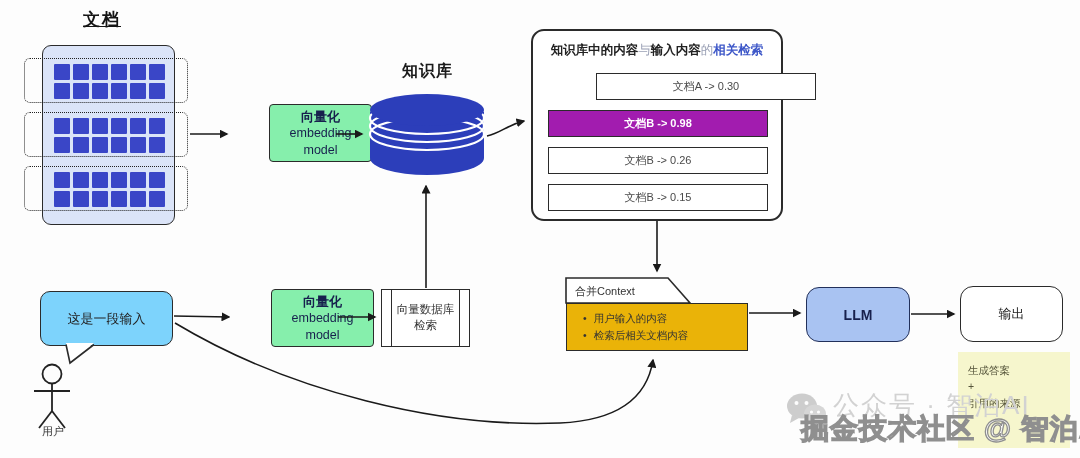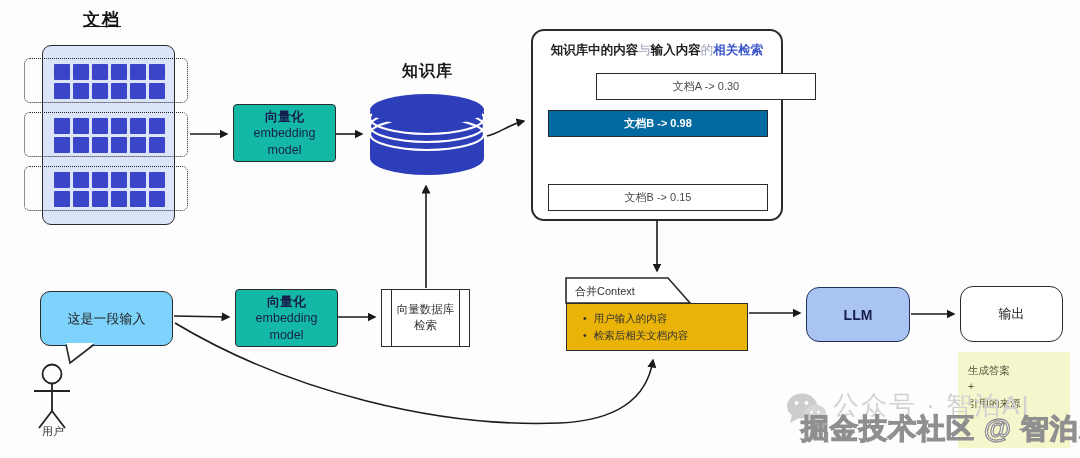"向量化" .blue-box { background: #14b8a6 -> #86efac; margin-left: none -> 36px }
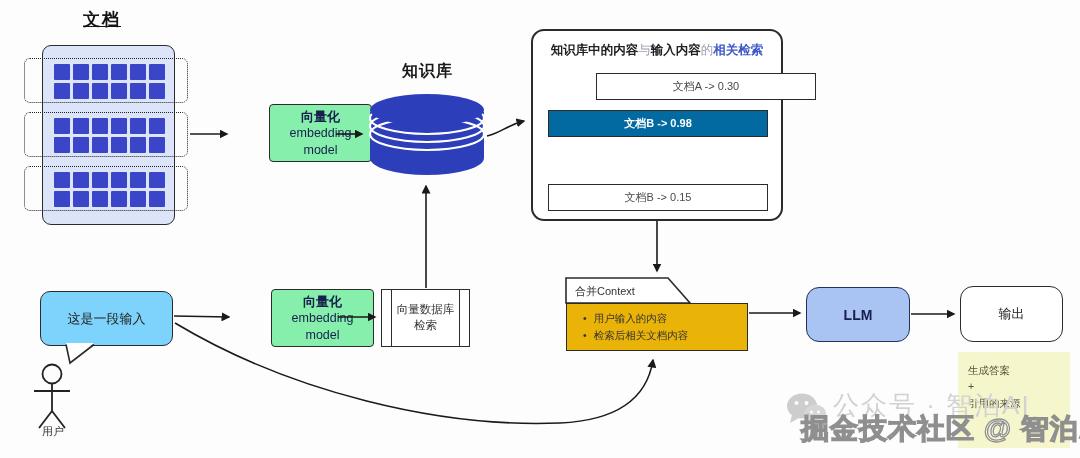"文档B -> 0.98" .rrow.hl { background: #0369a1 -> #a21caf }
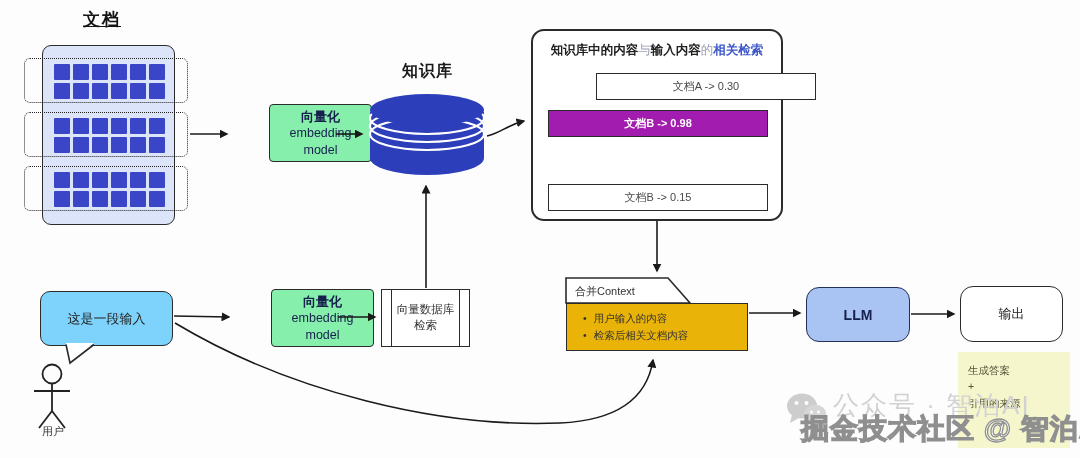"文档B -> 0.26" div.rrow { html: none -> <div>文档B -&gt; 0.26</div> }
